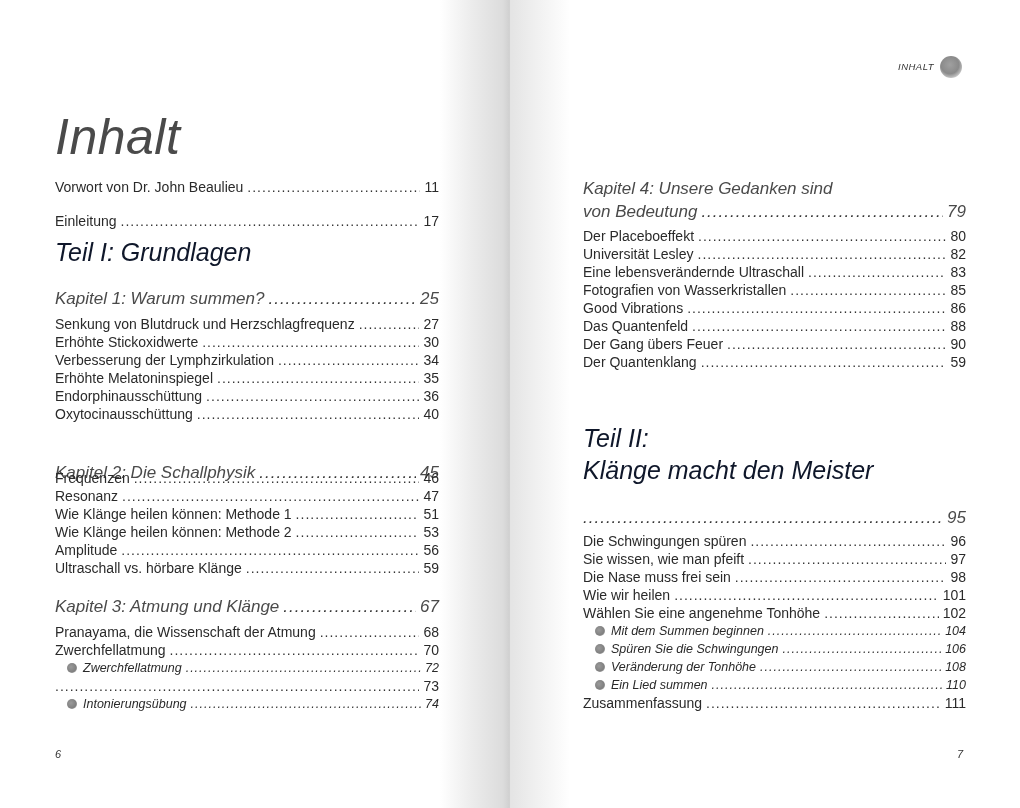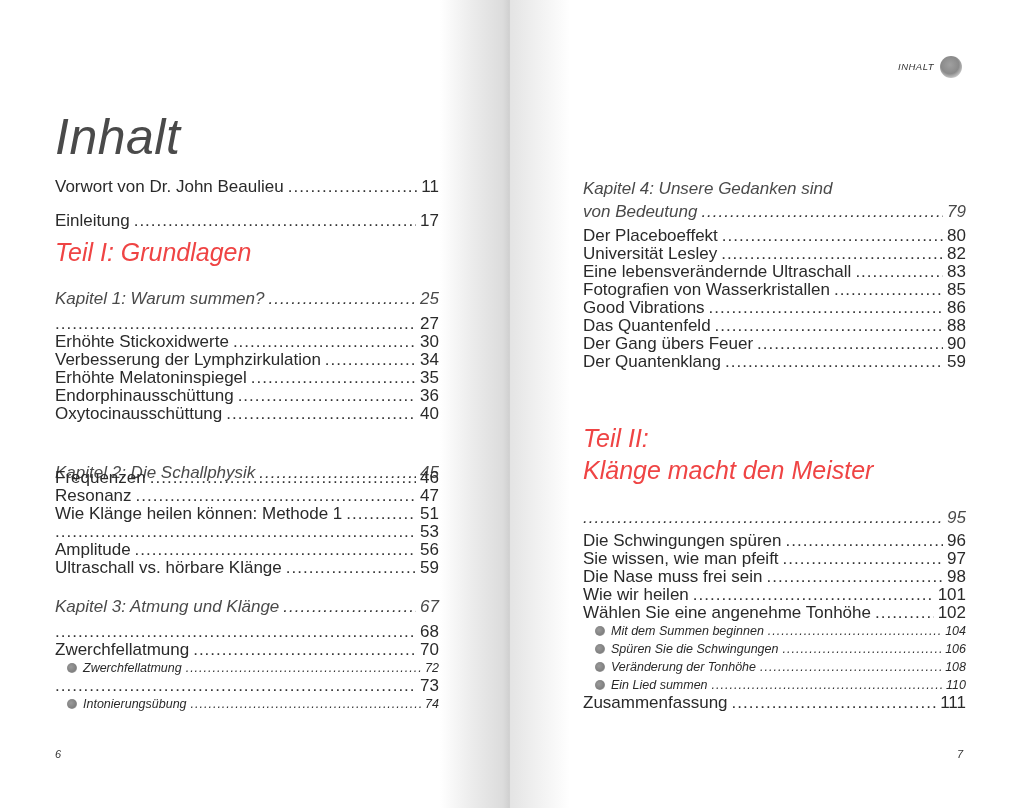"Vorwort von Dr. John Beaulieu" .row { font-size: 17px -> 14px }
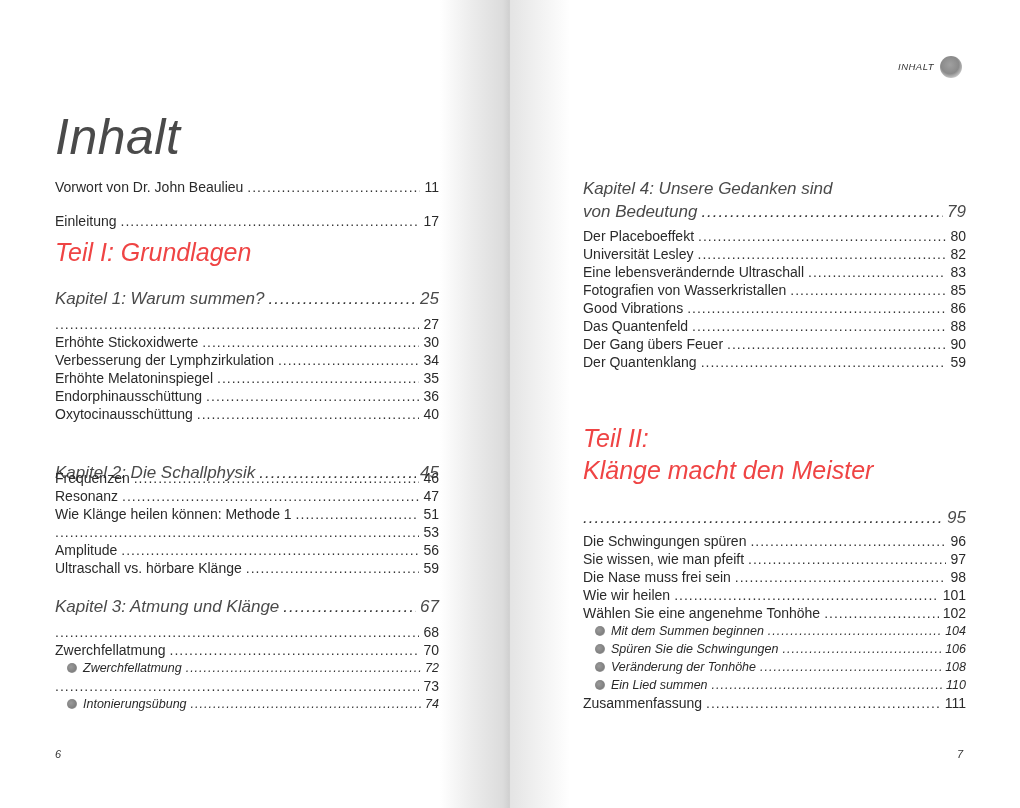"Teil I: Grundlagen" .part-title { color: #ef4444 -> #0f172a }
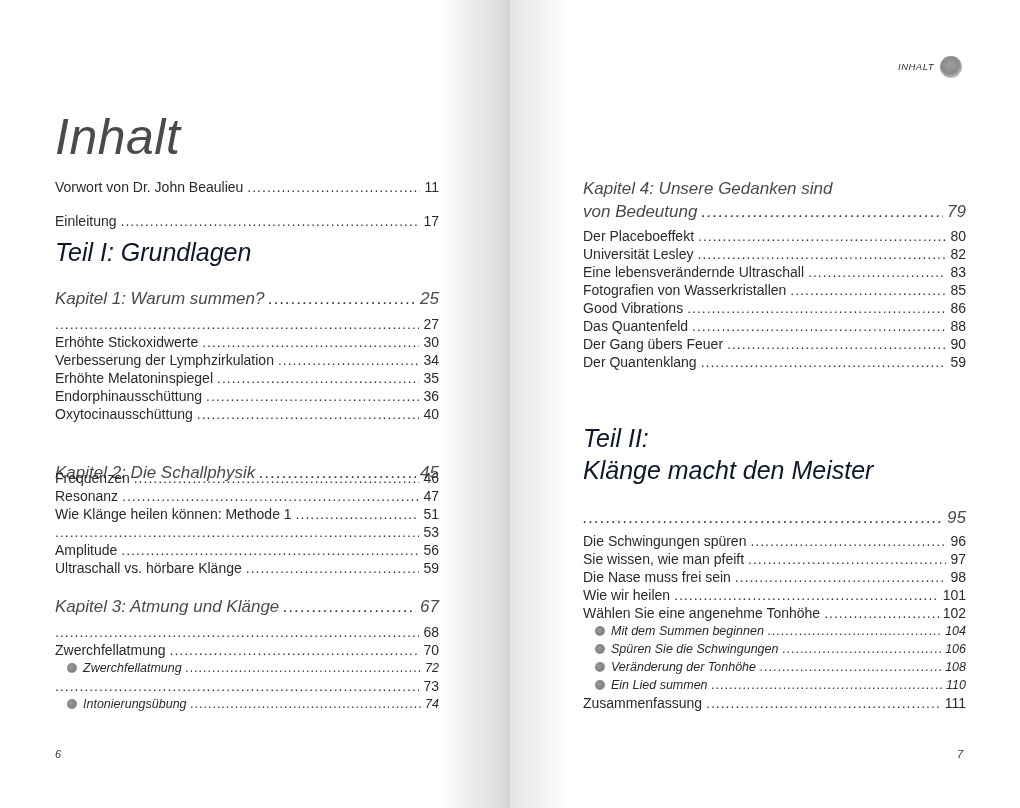"Senkung von Blutdruck und" span.t { html: none -> <span>Senkung von Blutdruck und Herzschlagfrequenz</span> }
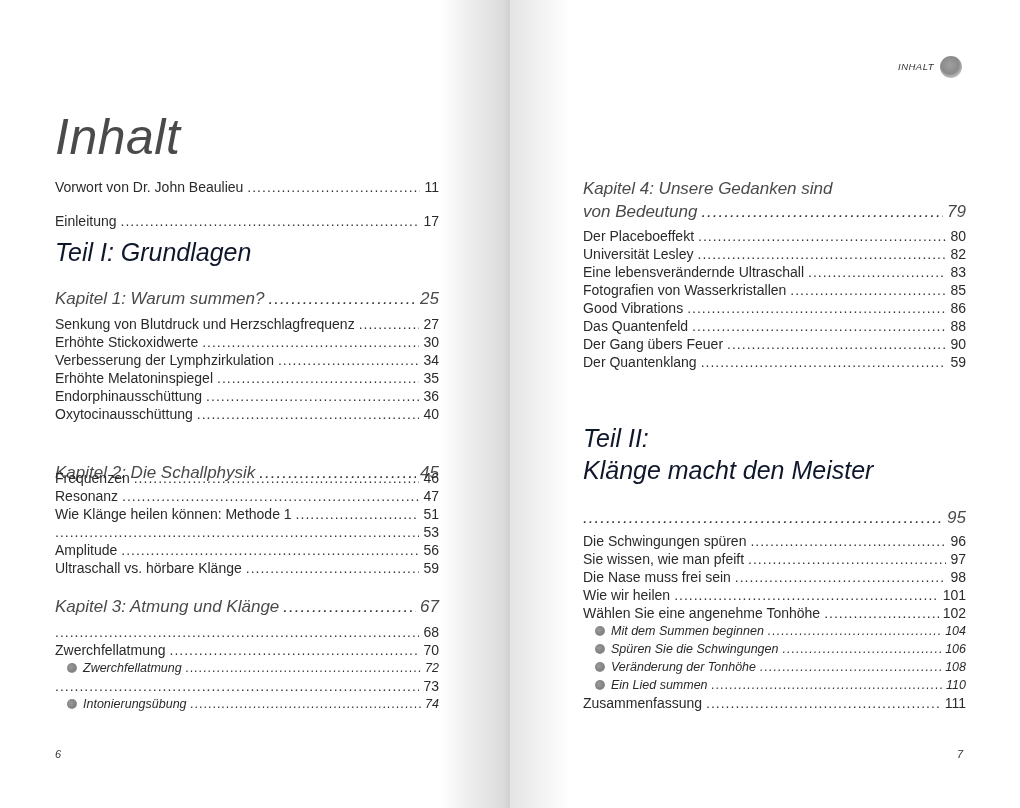"Wie Klänge heilen können: Methode 2" span.t { html: none -> <span>Wie Klänge heilen können: Methode 2</span> }
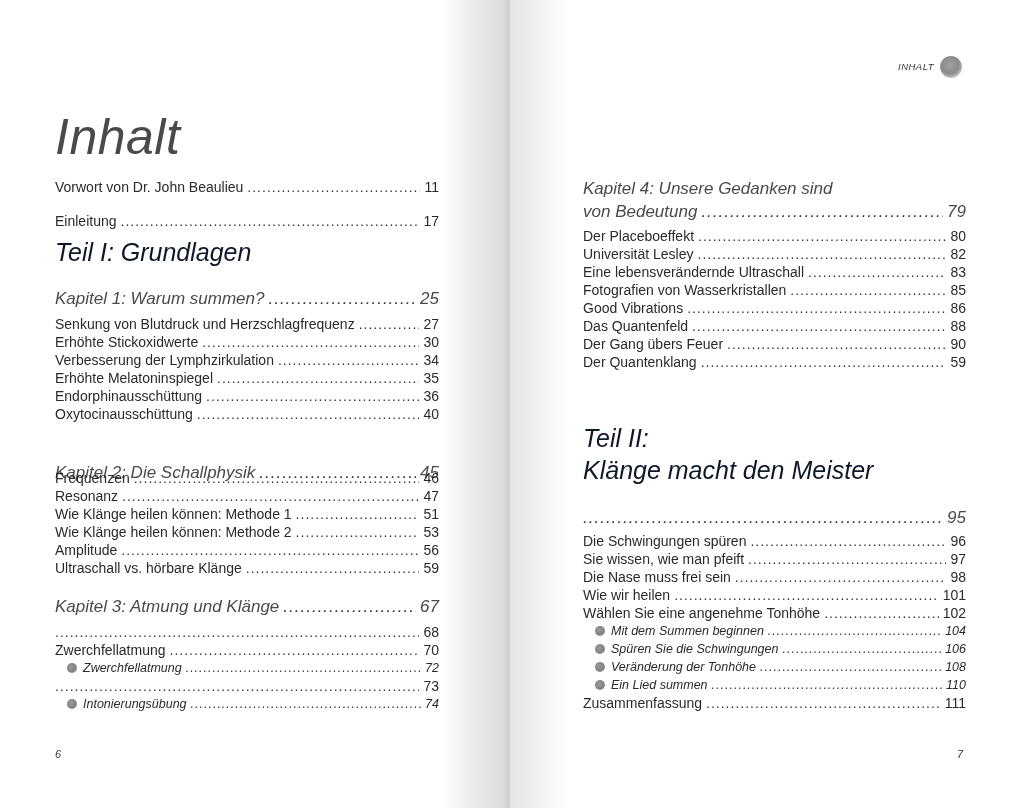"Pranayama, die Wissenschaft der Atmung" span.t { html: none -> <span>Pranayama, die Wissenschaft der Atmung</span> }
